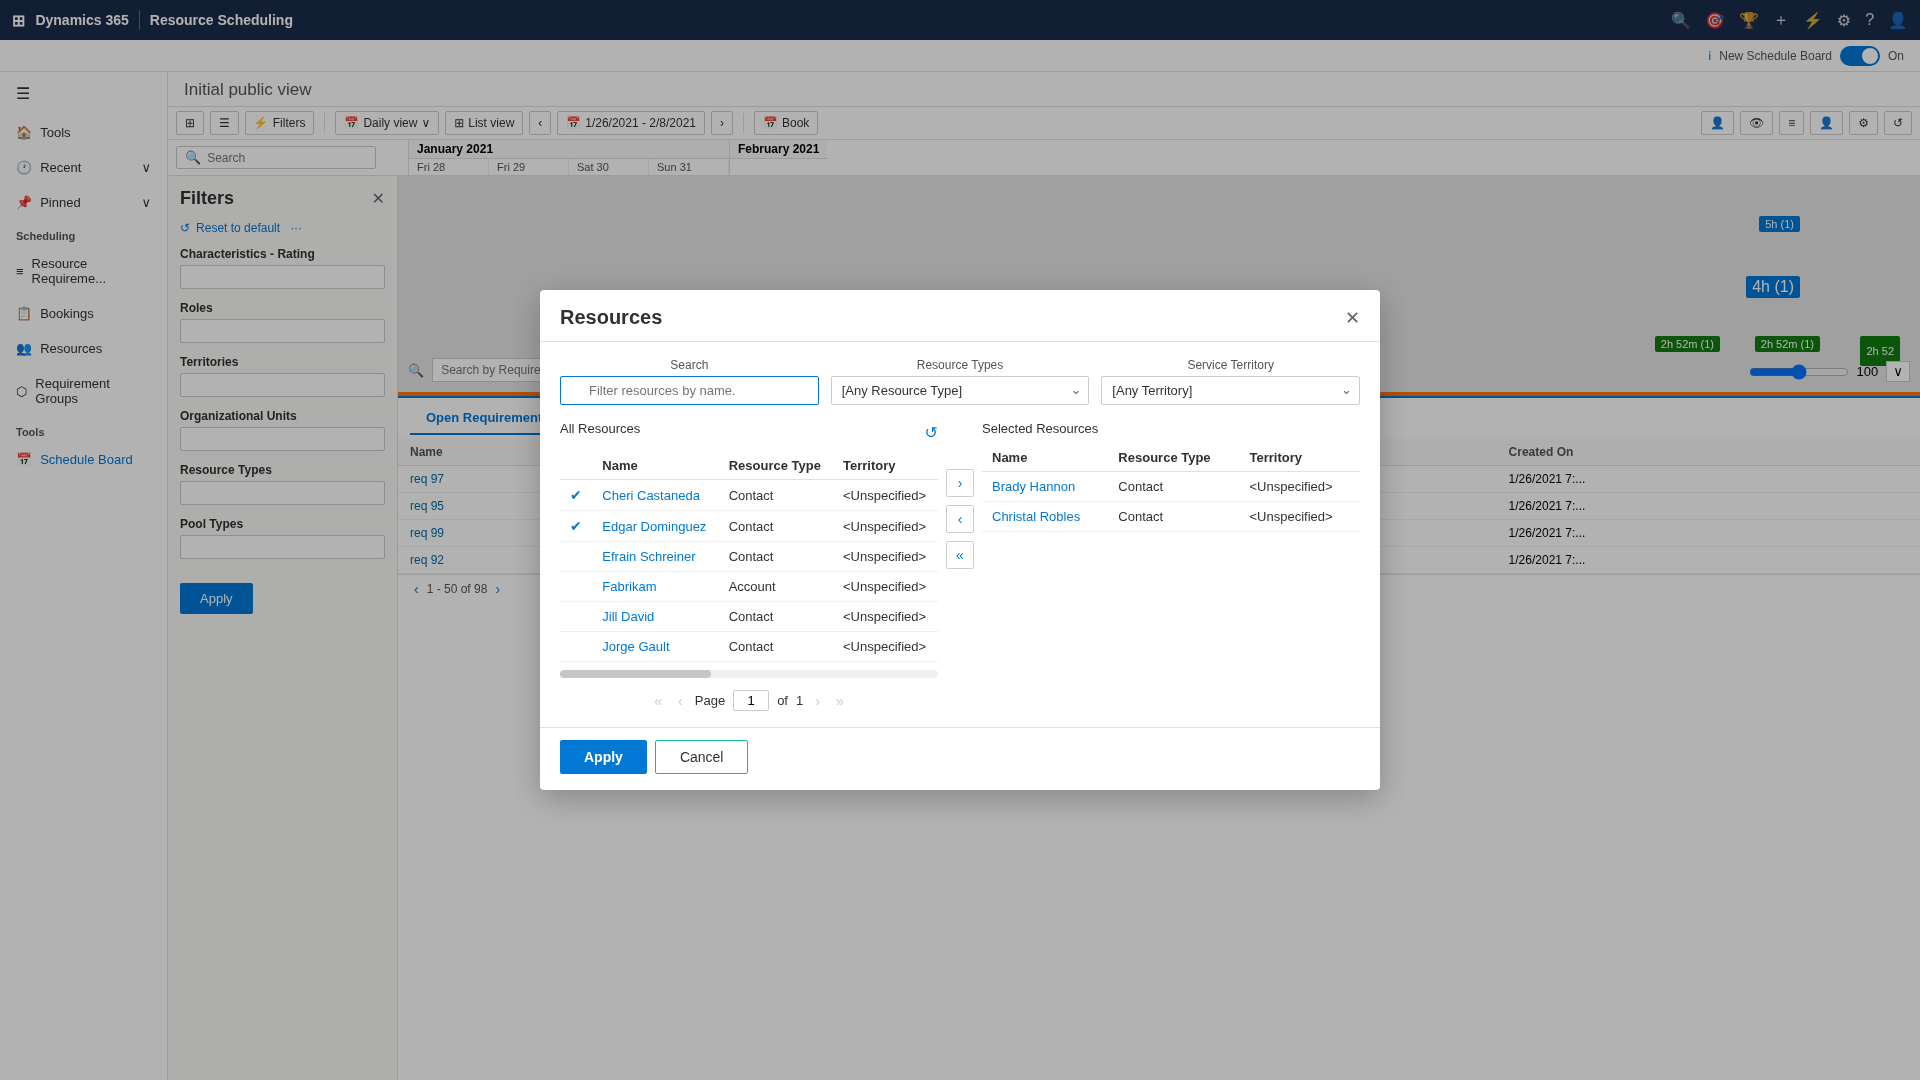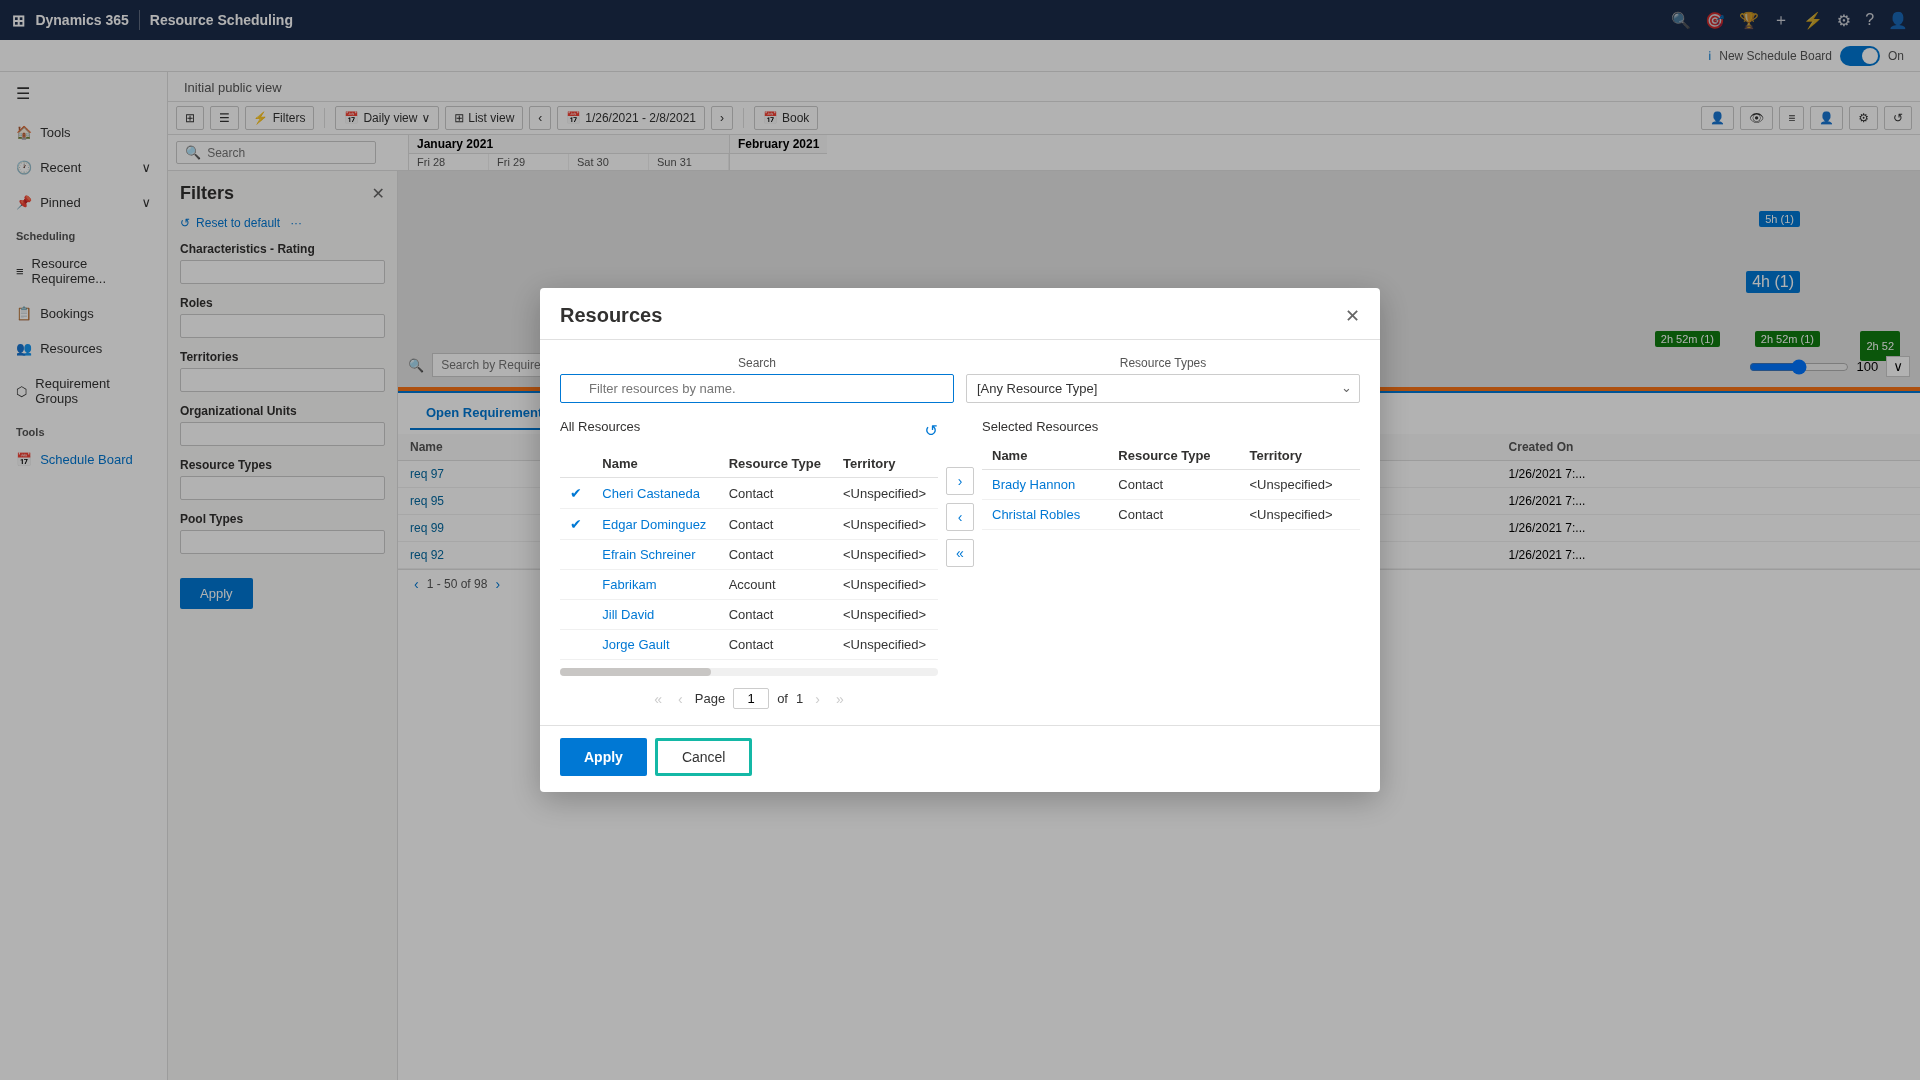"Initial public view" .page-header-title { font-size: 13px -> 17px }
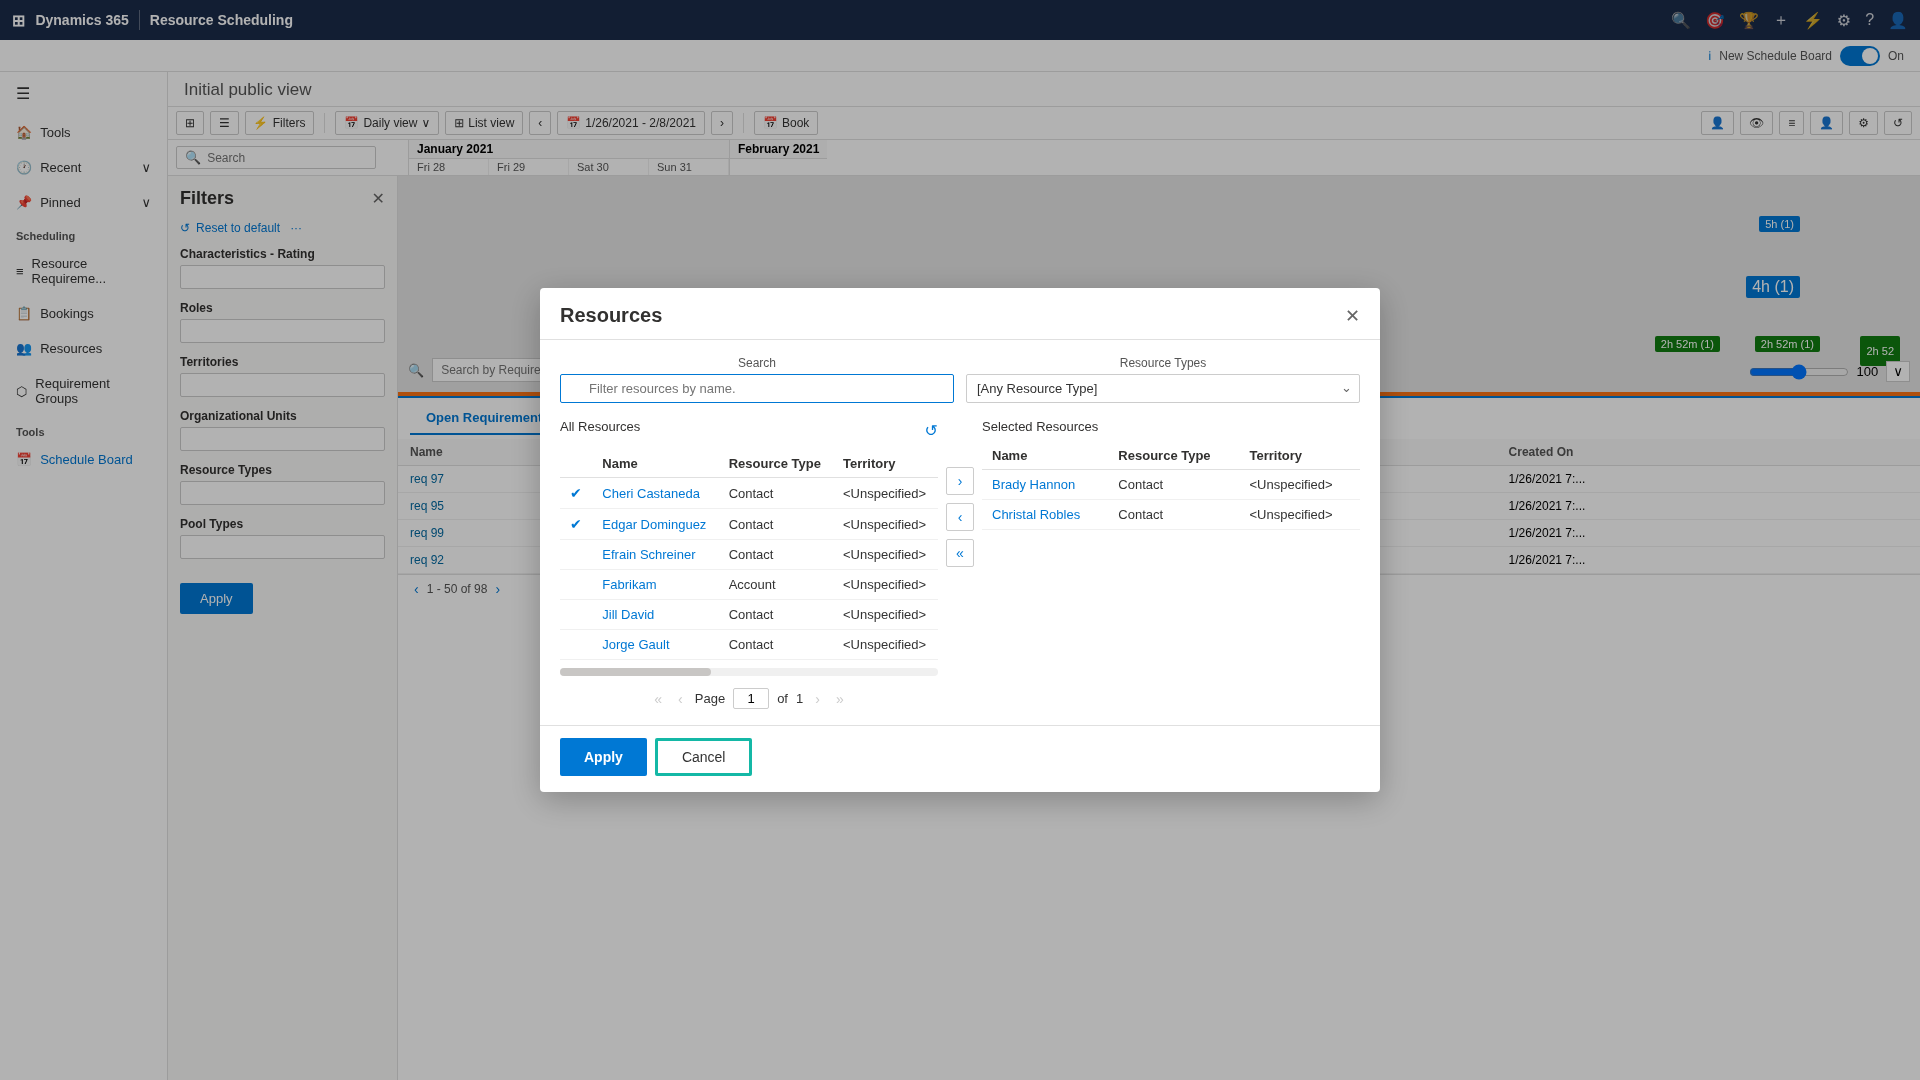"Service Territory" div.resources-search-col { html: none -> <div> <label>Service Territory</label> <div> <select> <option>[Any Territory]</option> </select> </div> </div> }
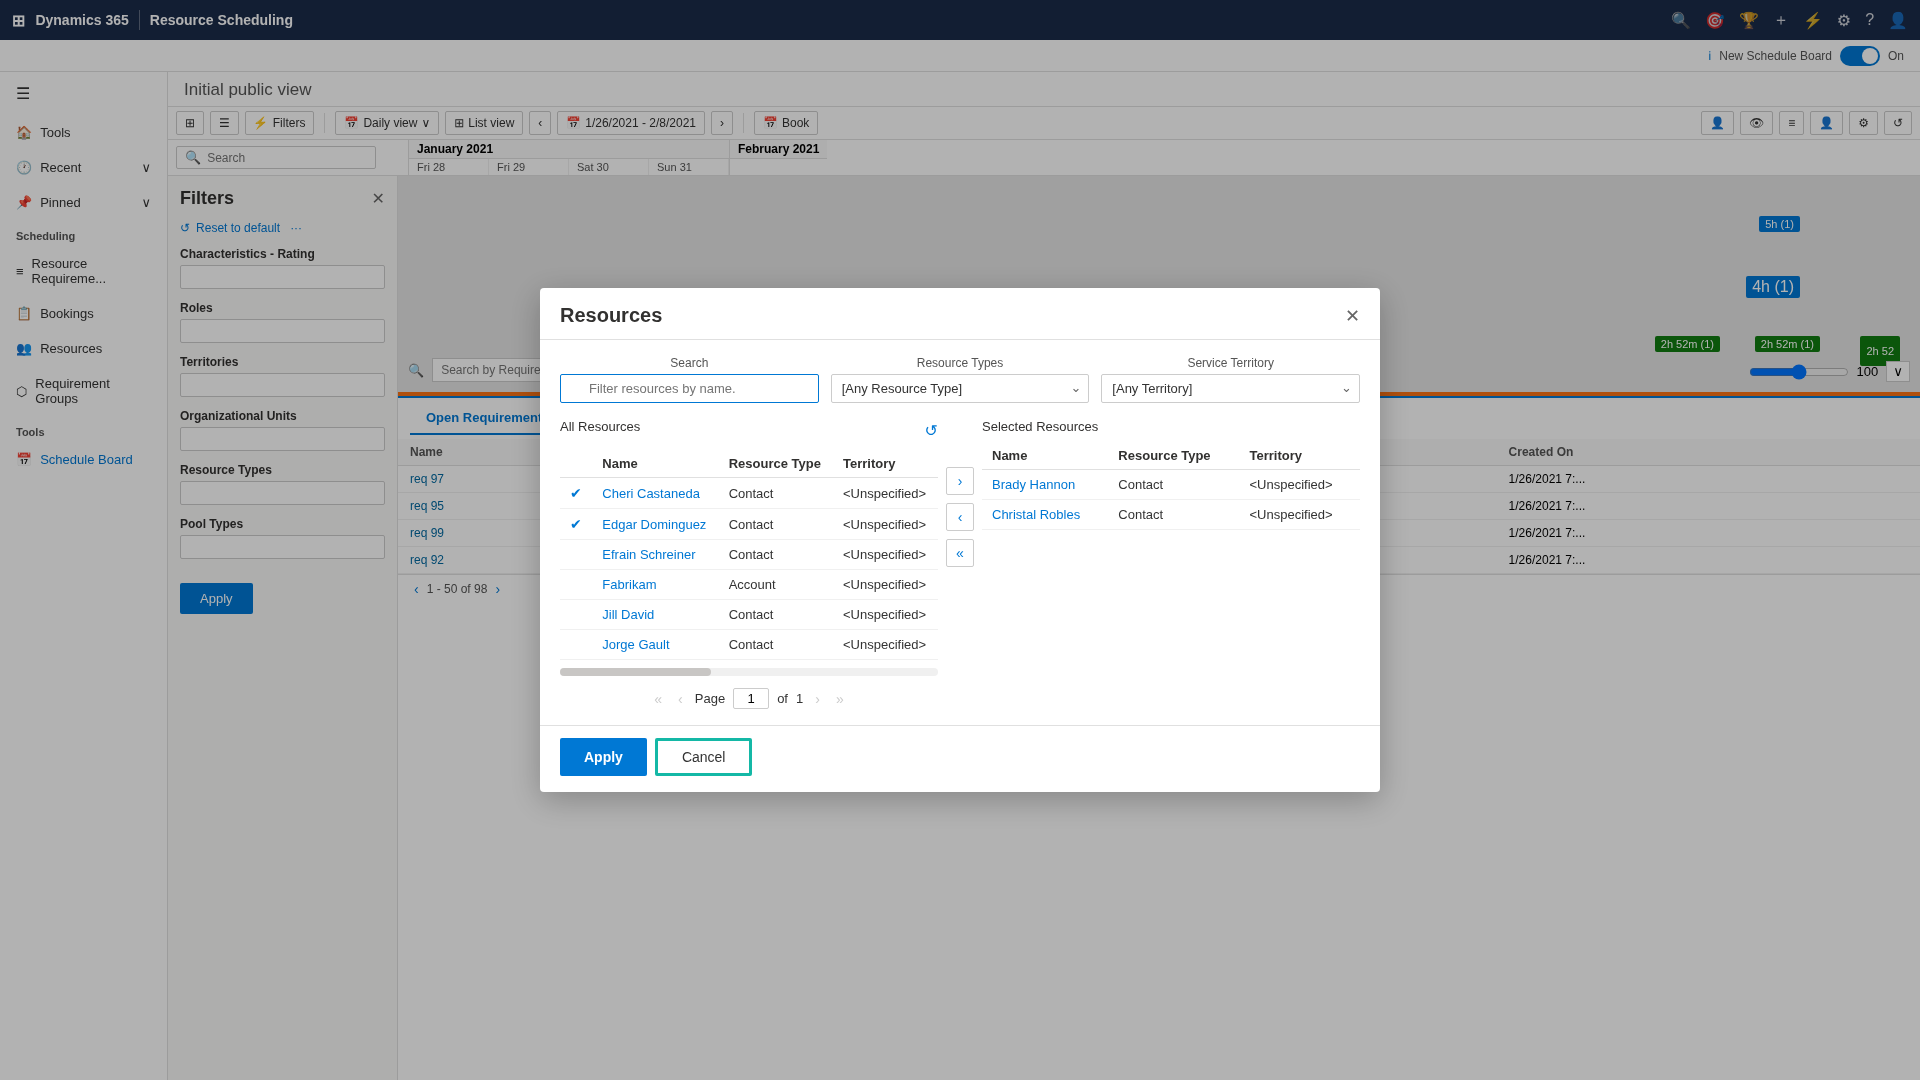"Cancel" .btn-secondary { border: 3px solid #14b8a6 -> 1px solid #14b8a6 }
